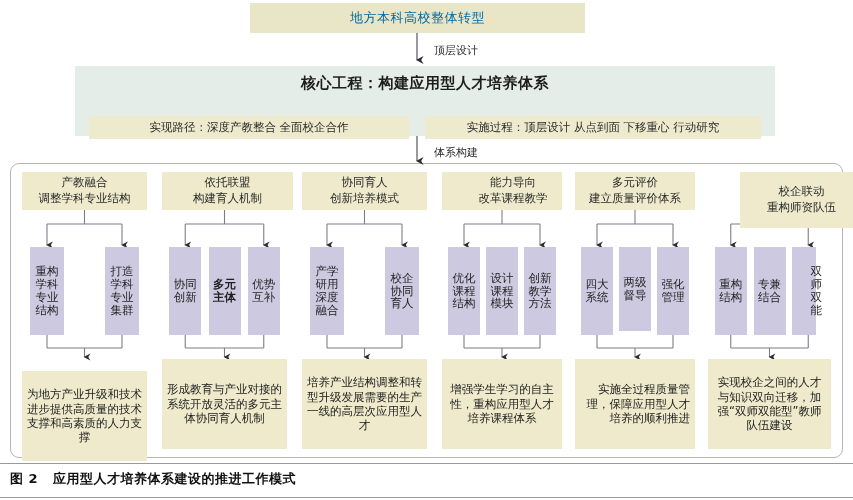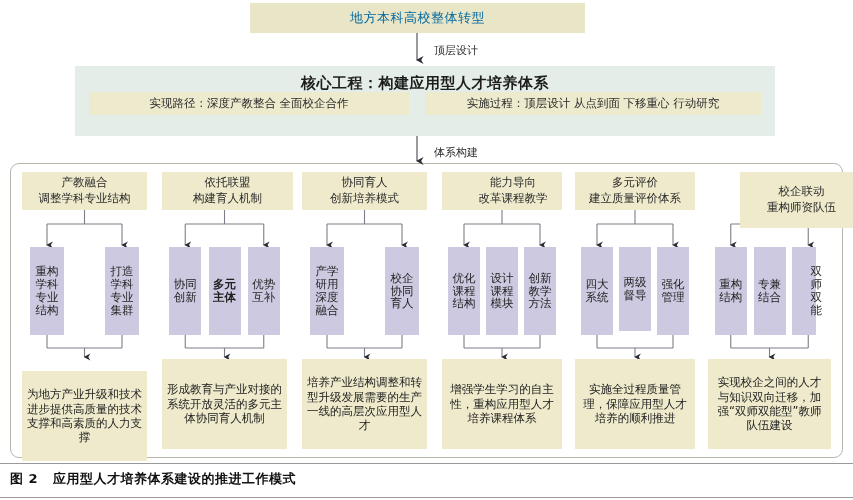"实现路径：深度产教整合 全面校企合作" .core-sub { top: 26px -> 50px }
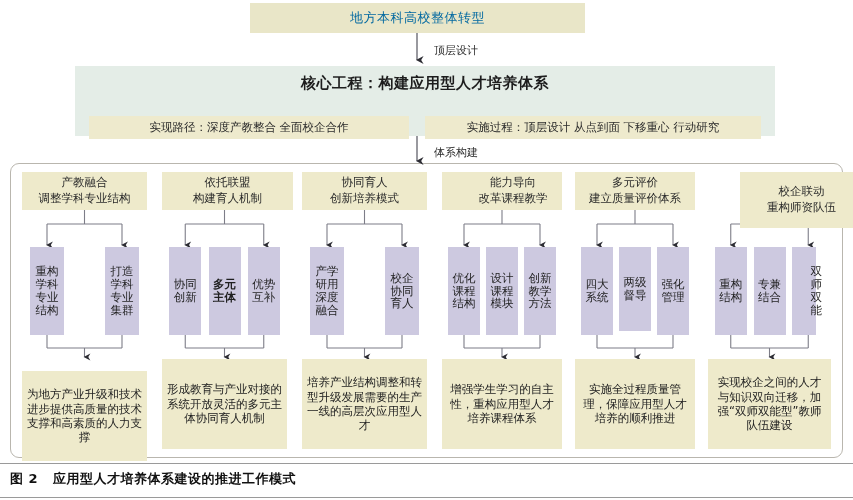"实施全过程质量管理，保障应用型人才培养的顺利推进" div.box { text-align: none -> right }
